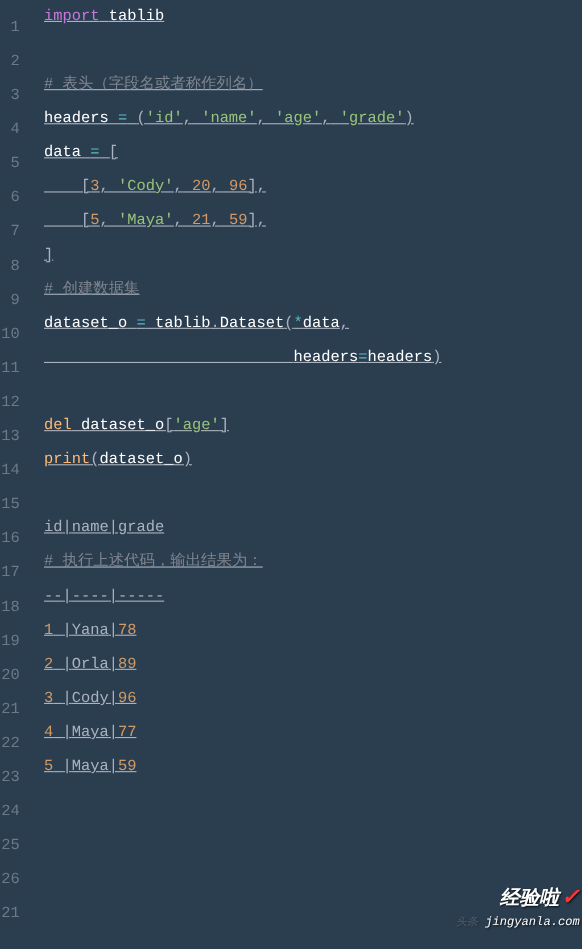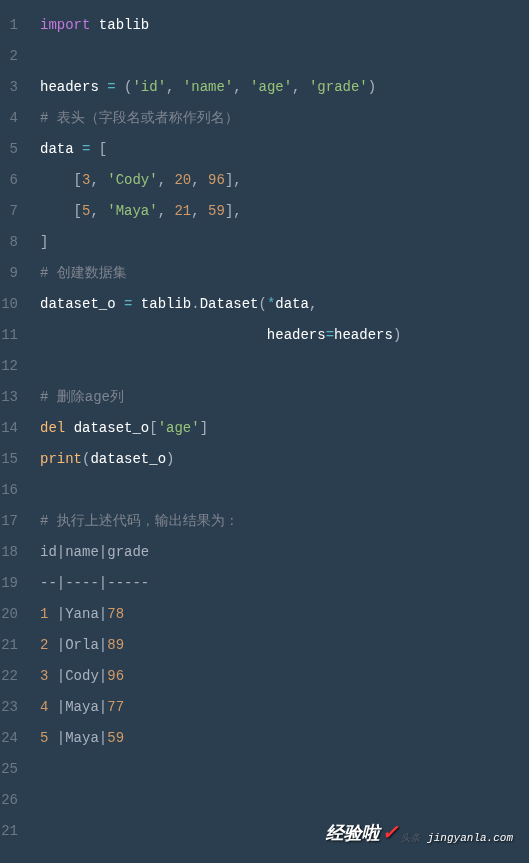"import tablib" .code { padding: 10px 0 10px 8px -> 0 0 10px 8px; text-decoration: none -> underline }
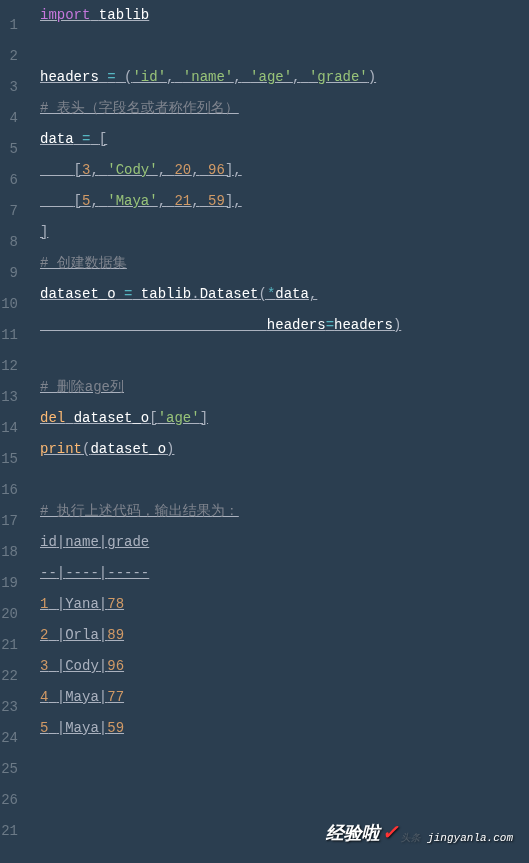"headers = ('id', 'name', 'age'," div.code-line { order: before "# 表头（字段名或者称作列名）" -> after "# 表头（字段名或者称作列名）" }
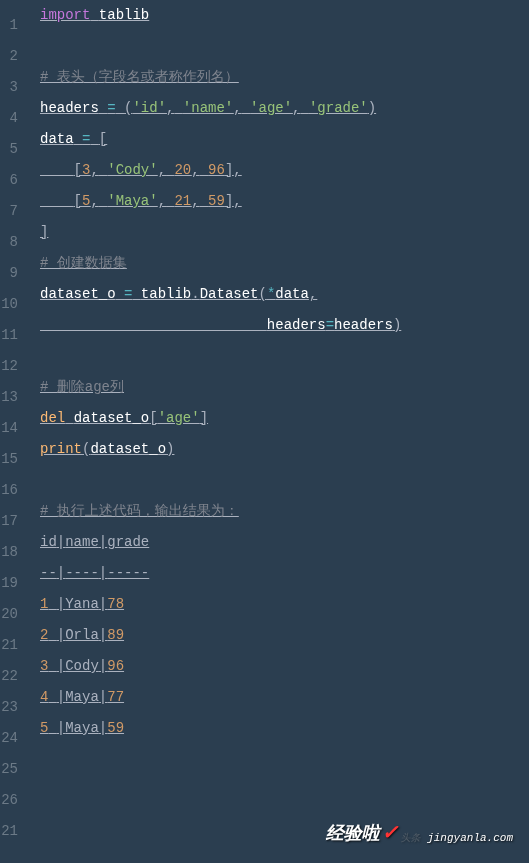"# 删除age列" div.code-line { html: <div><span># 删除age列</span></div> -> none }
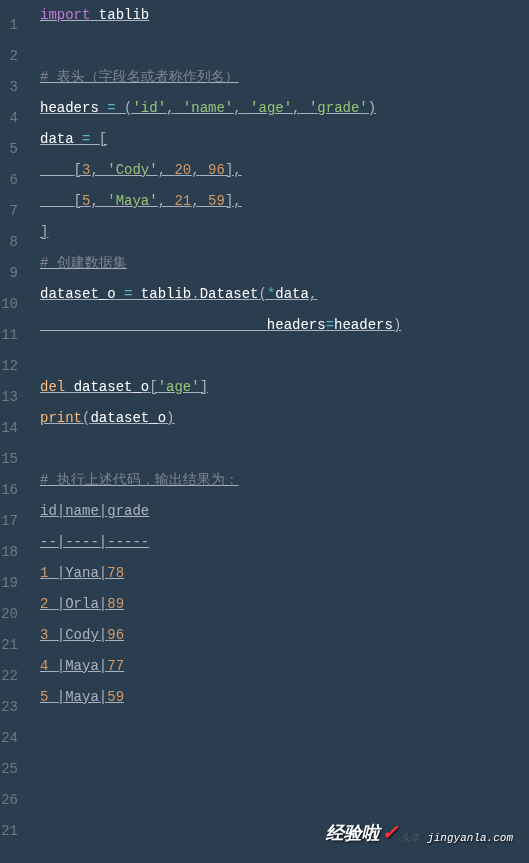"# 执行上述代码，输出结果为：" div.code-line { order: before "id|name|grade" -> after "id|name|grade" }
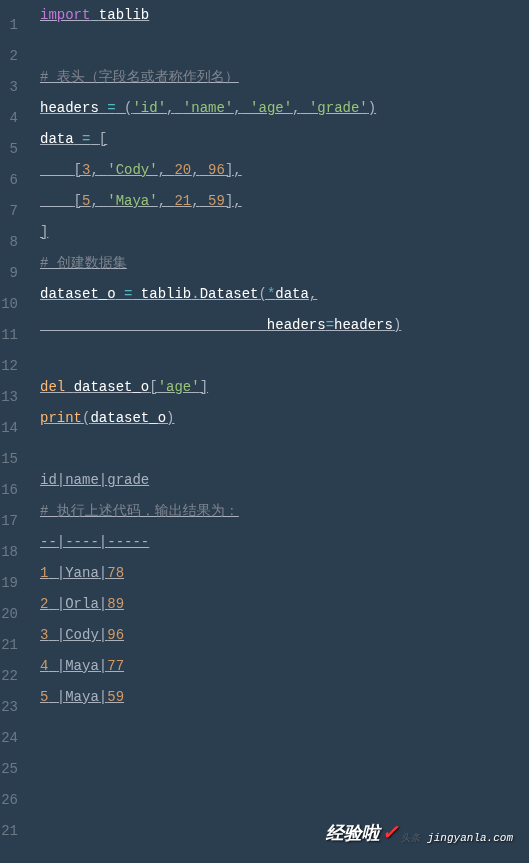"经验啦" .watermark { flex-direction: row -> column; right: 16px -> 2px }
